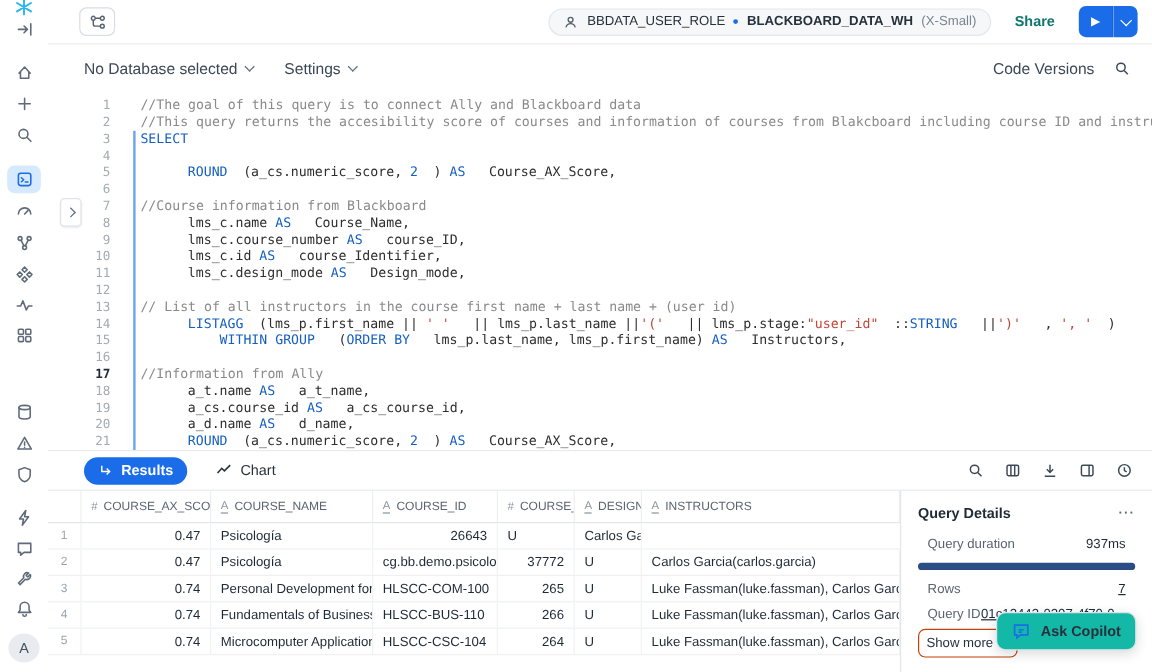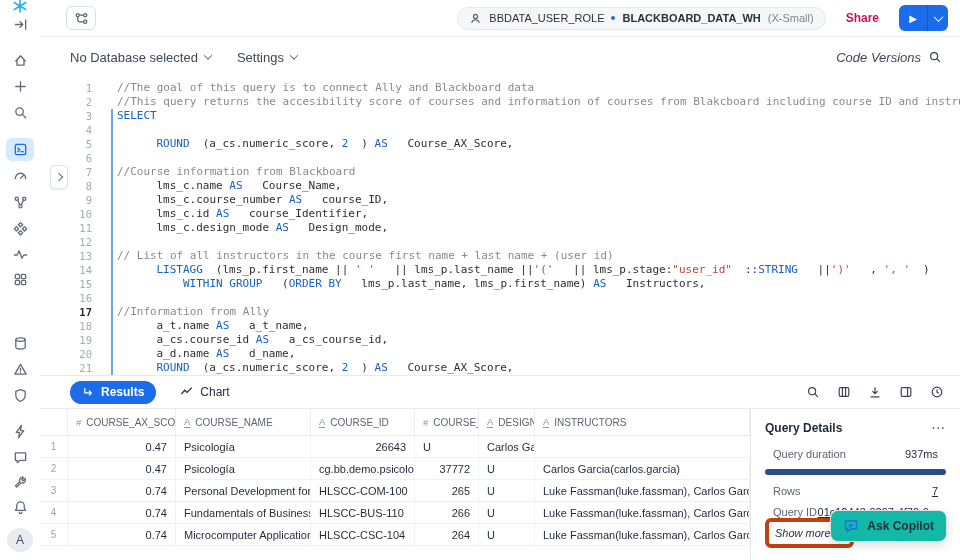"Share" .share-btn { color: #be185d -> #0f766e }
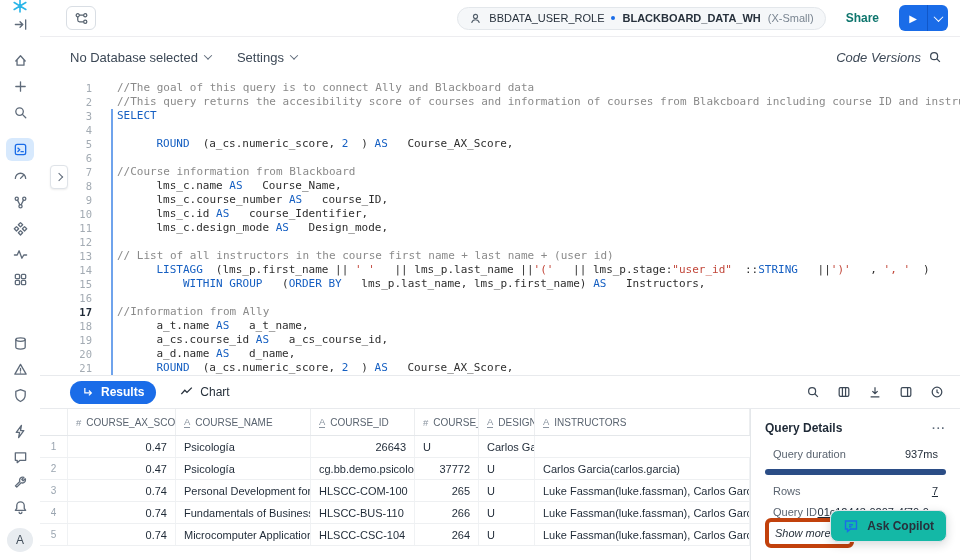"Code Versions" .subbar-right { font-style: italic -> none; gap: 7px -> 16px }
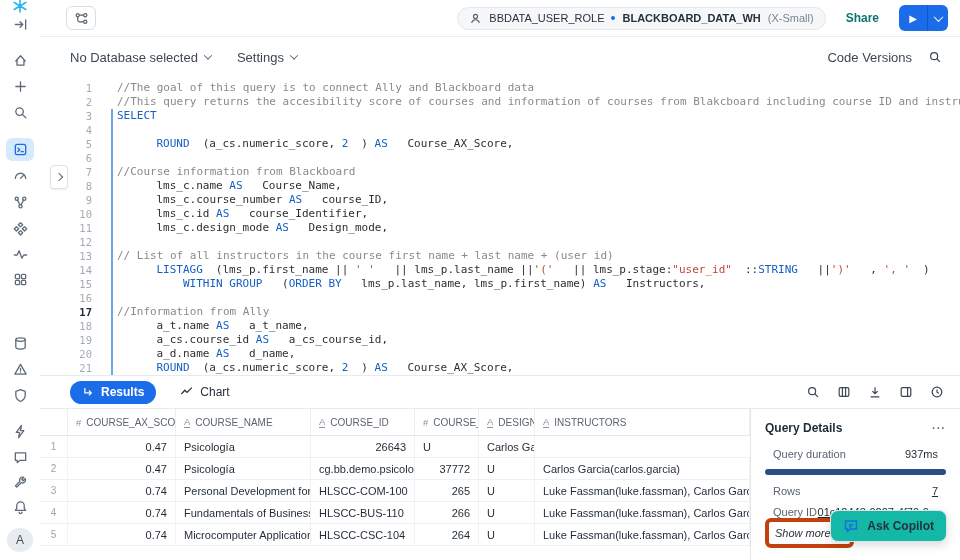"Show more" .show-more { border: 4px solid #c2410c -> 1px solid #c2410c; font-style: italic -> none }
